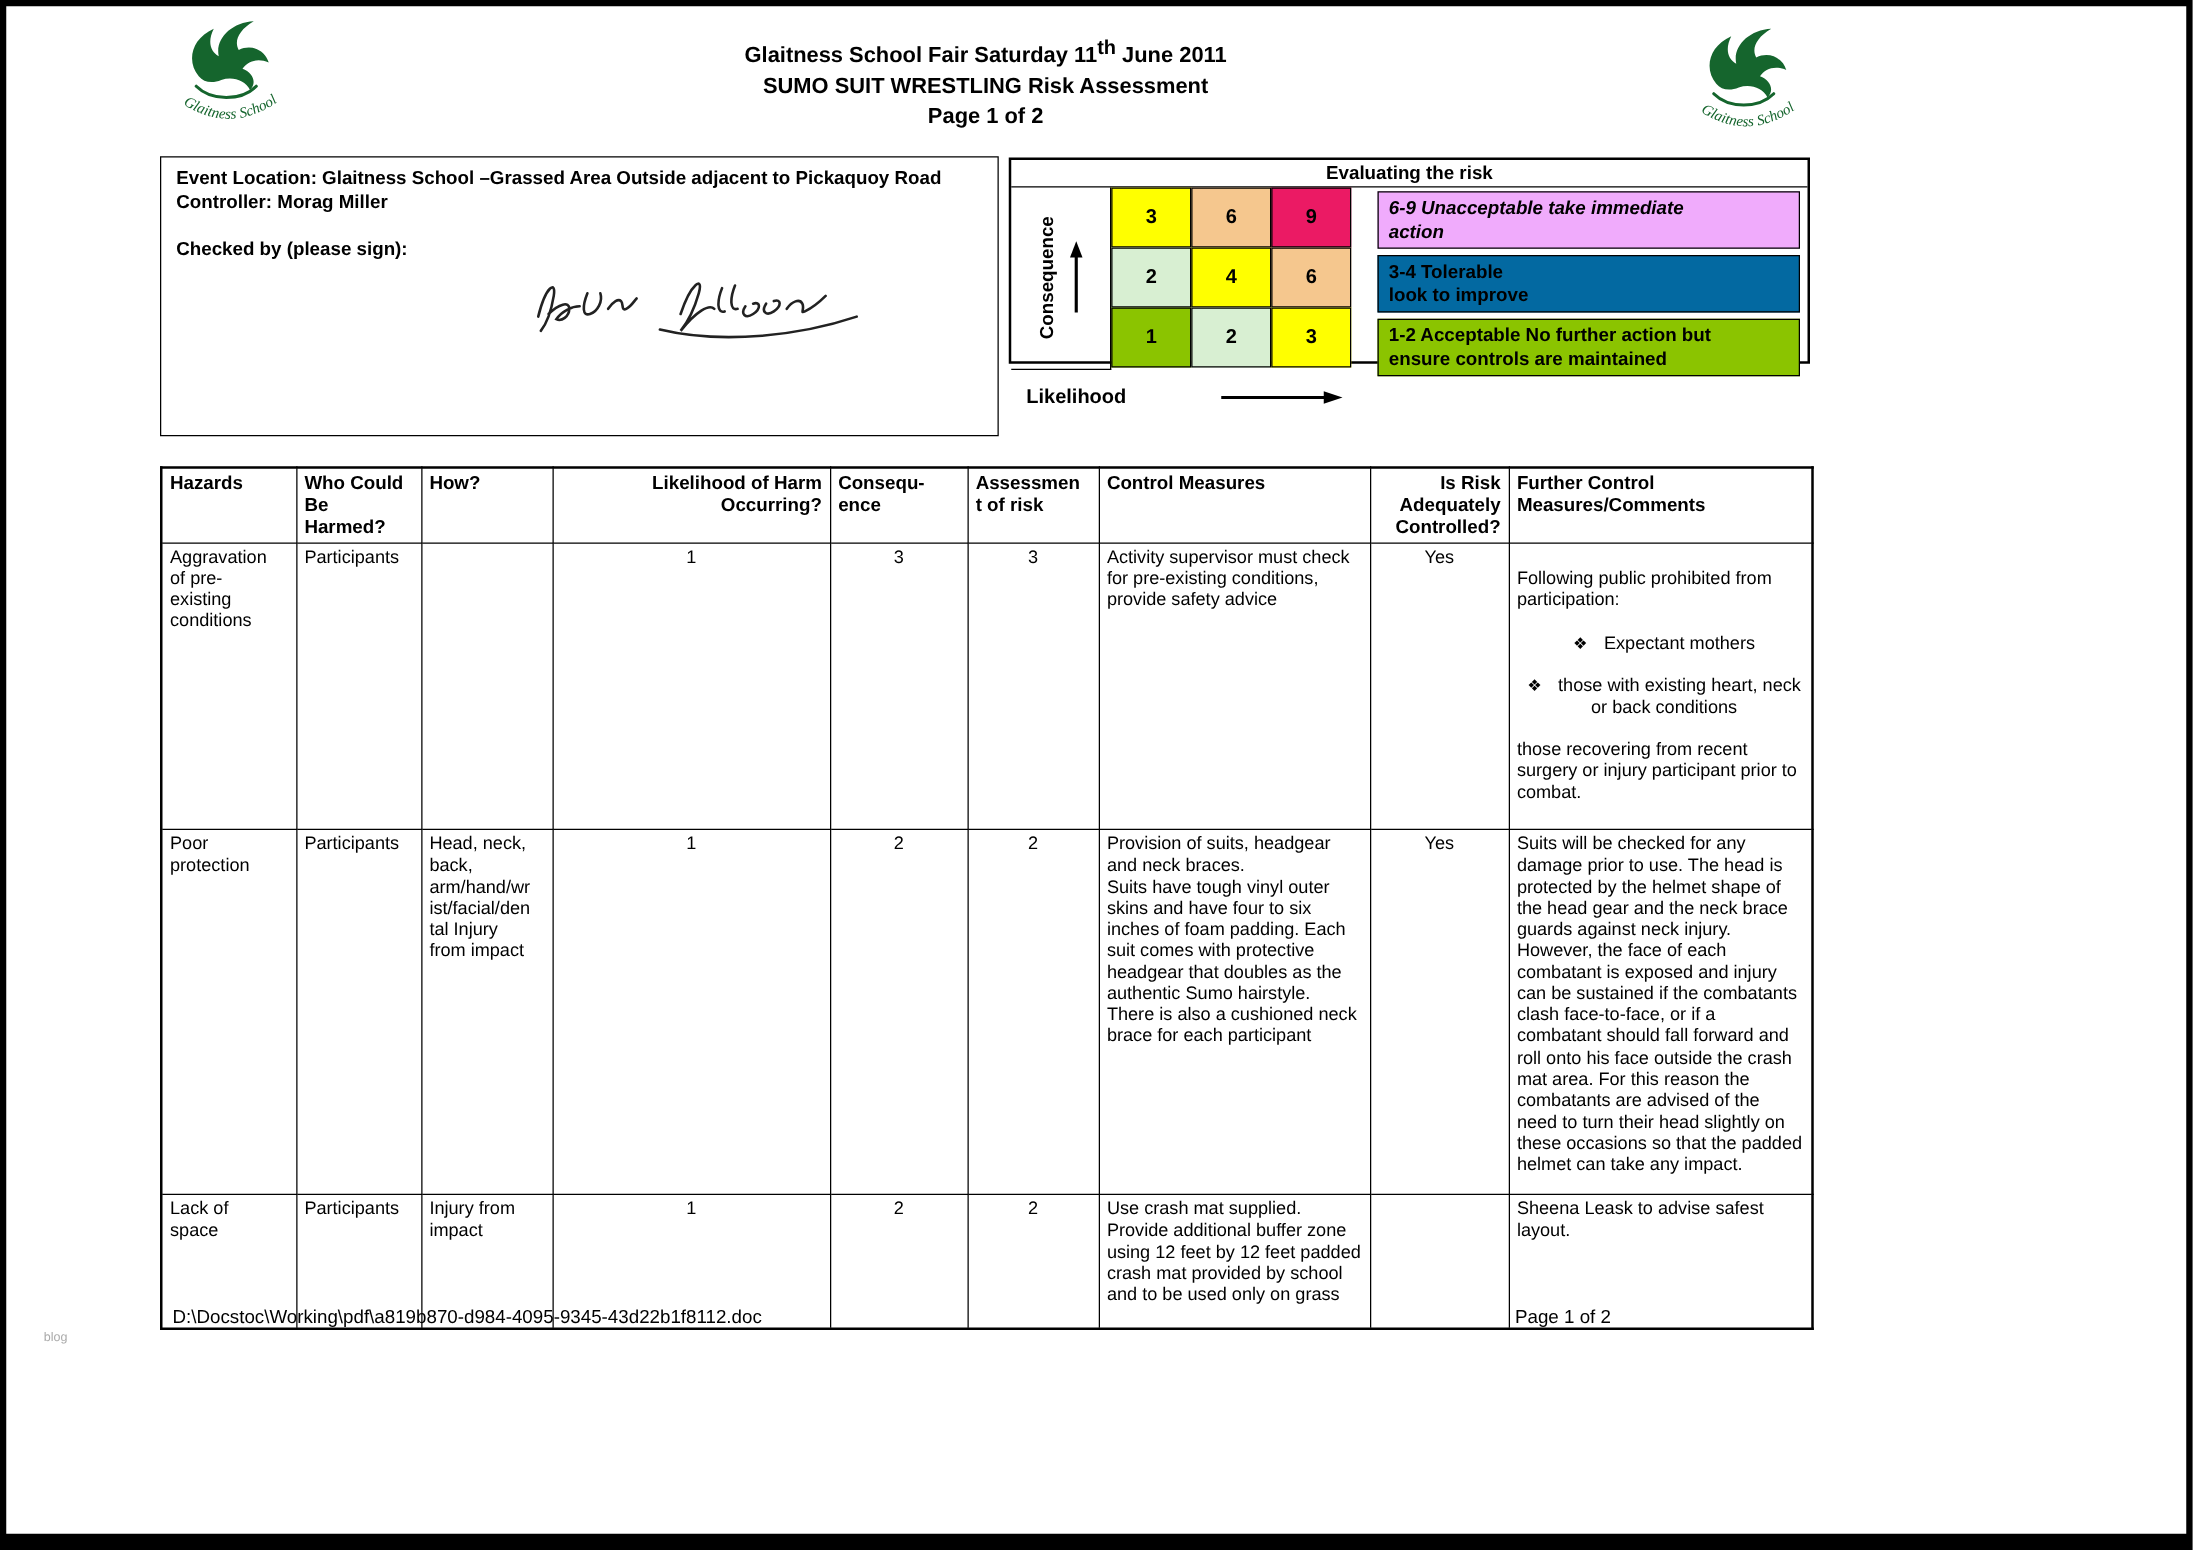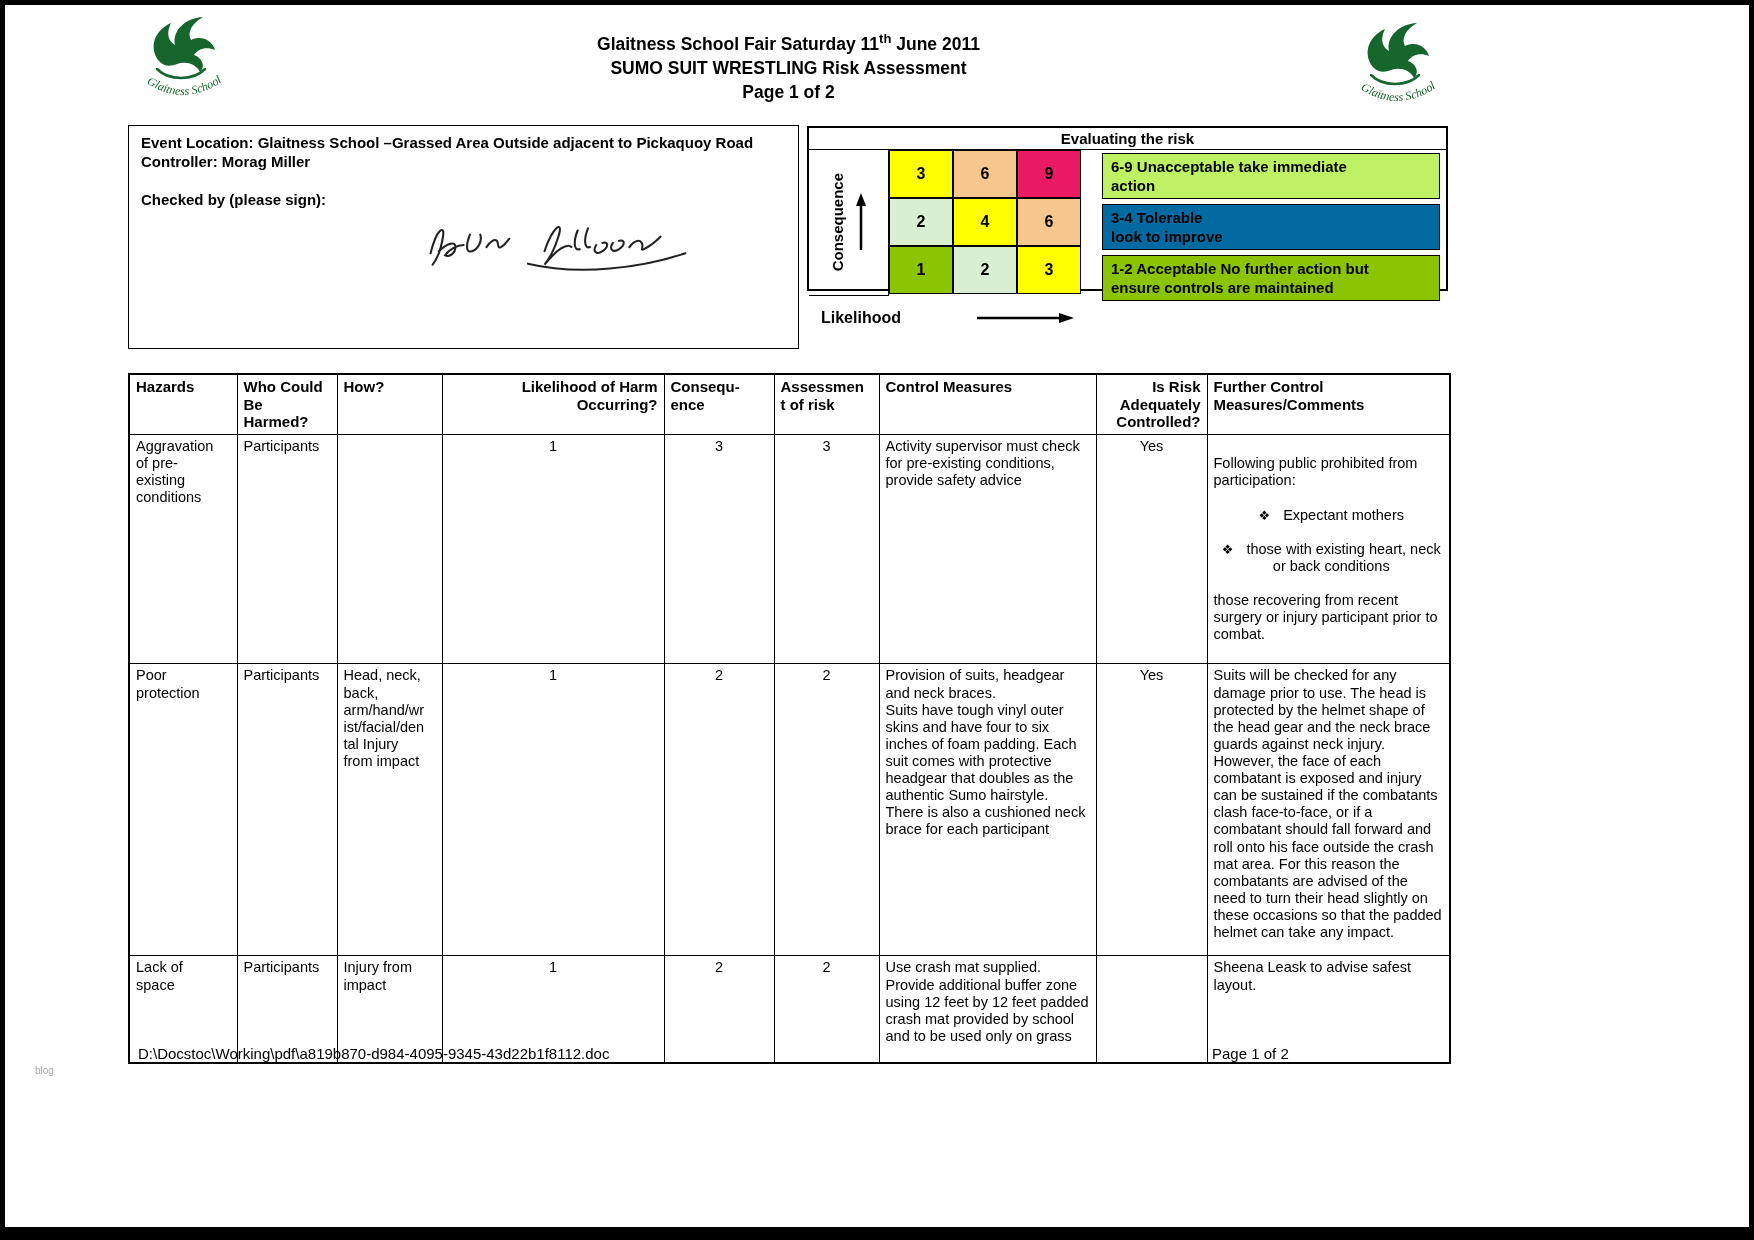"th" .title-block sup { font-size: 13px -> 16px }
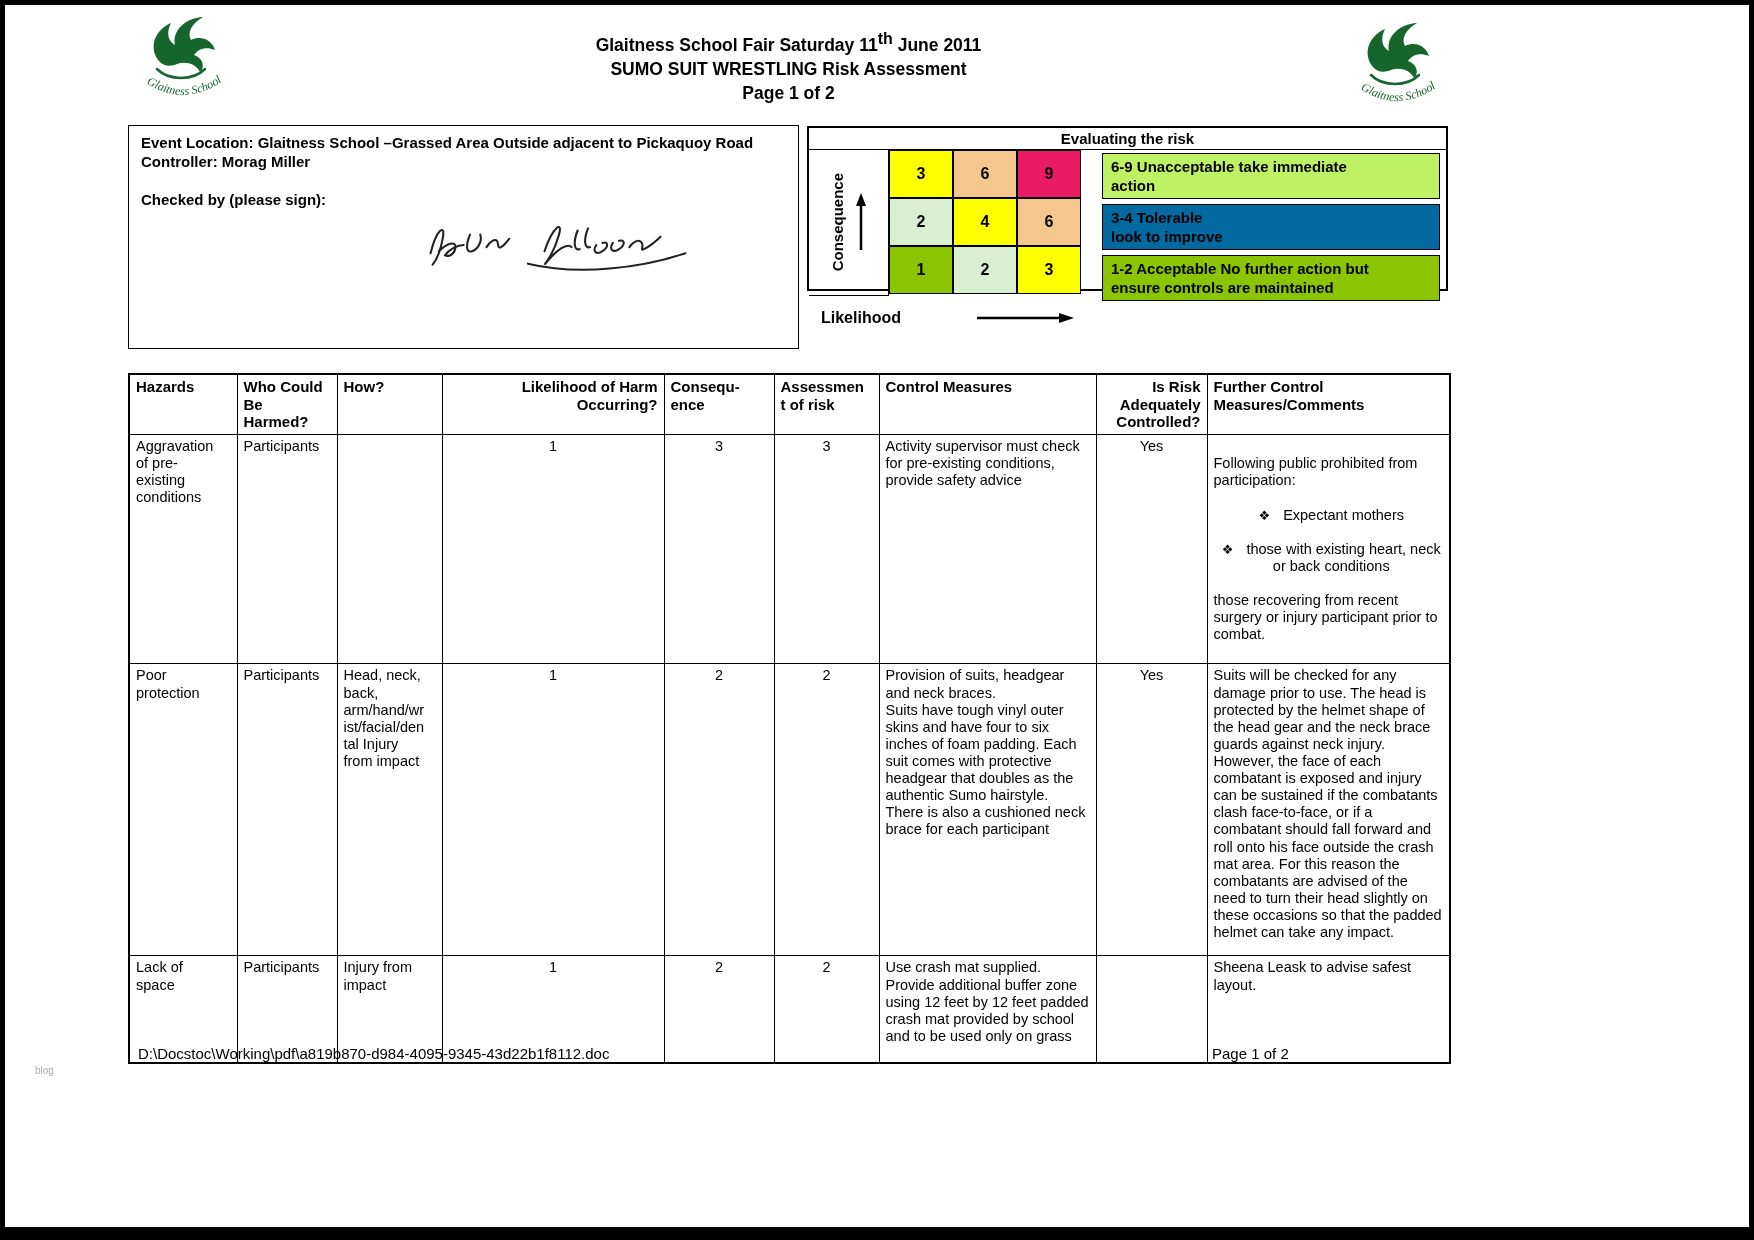"6-9 Unacceptable take immediate" div.lbox { background-color: #bef264 -> #f0abfc; font-style: none -> italic }
